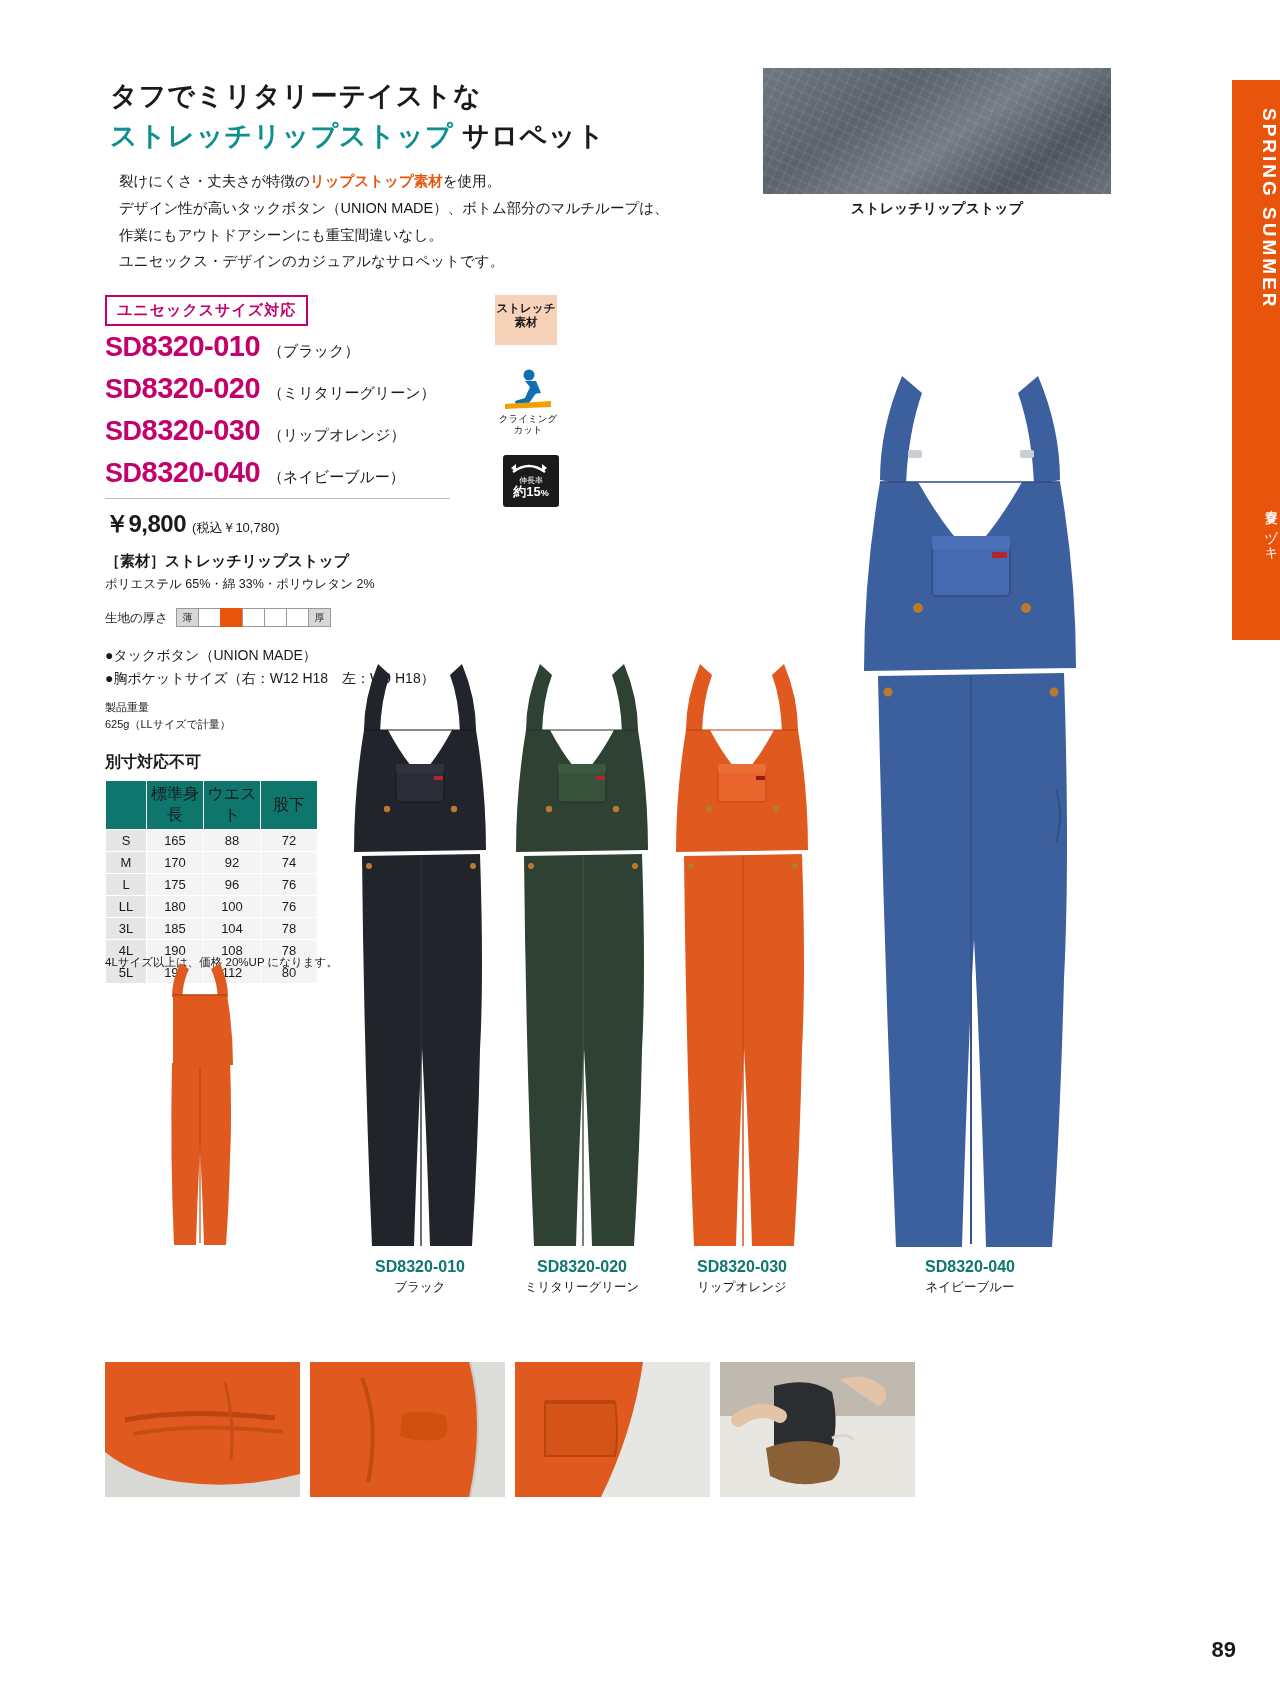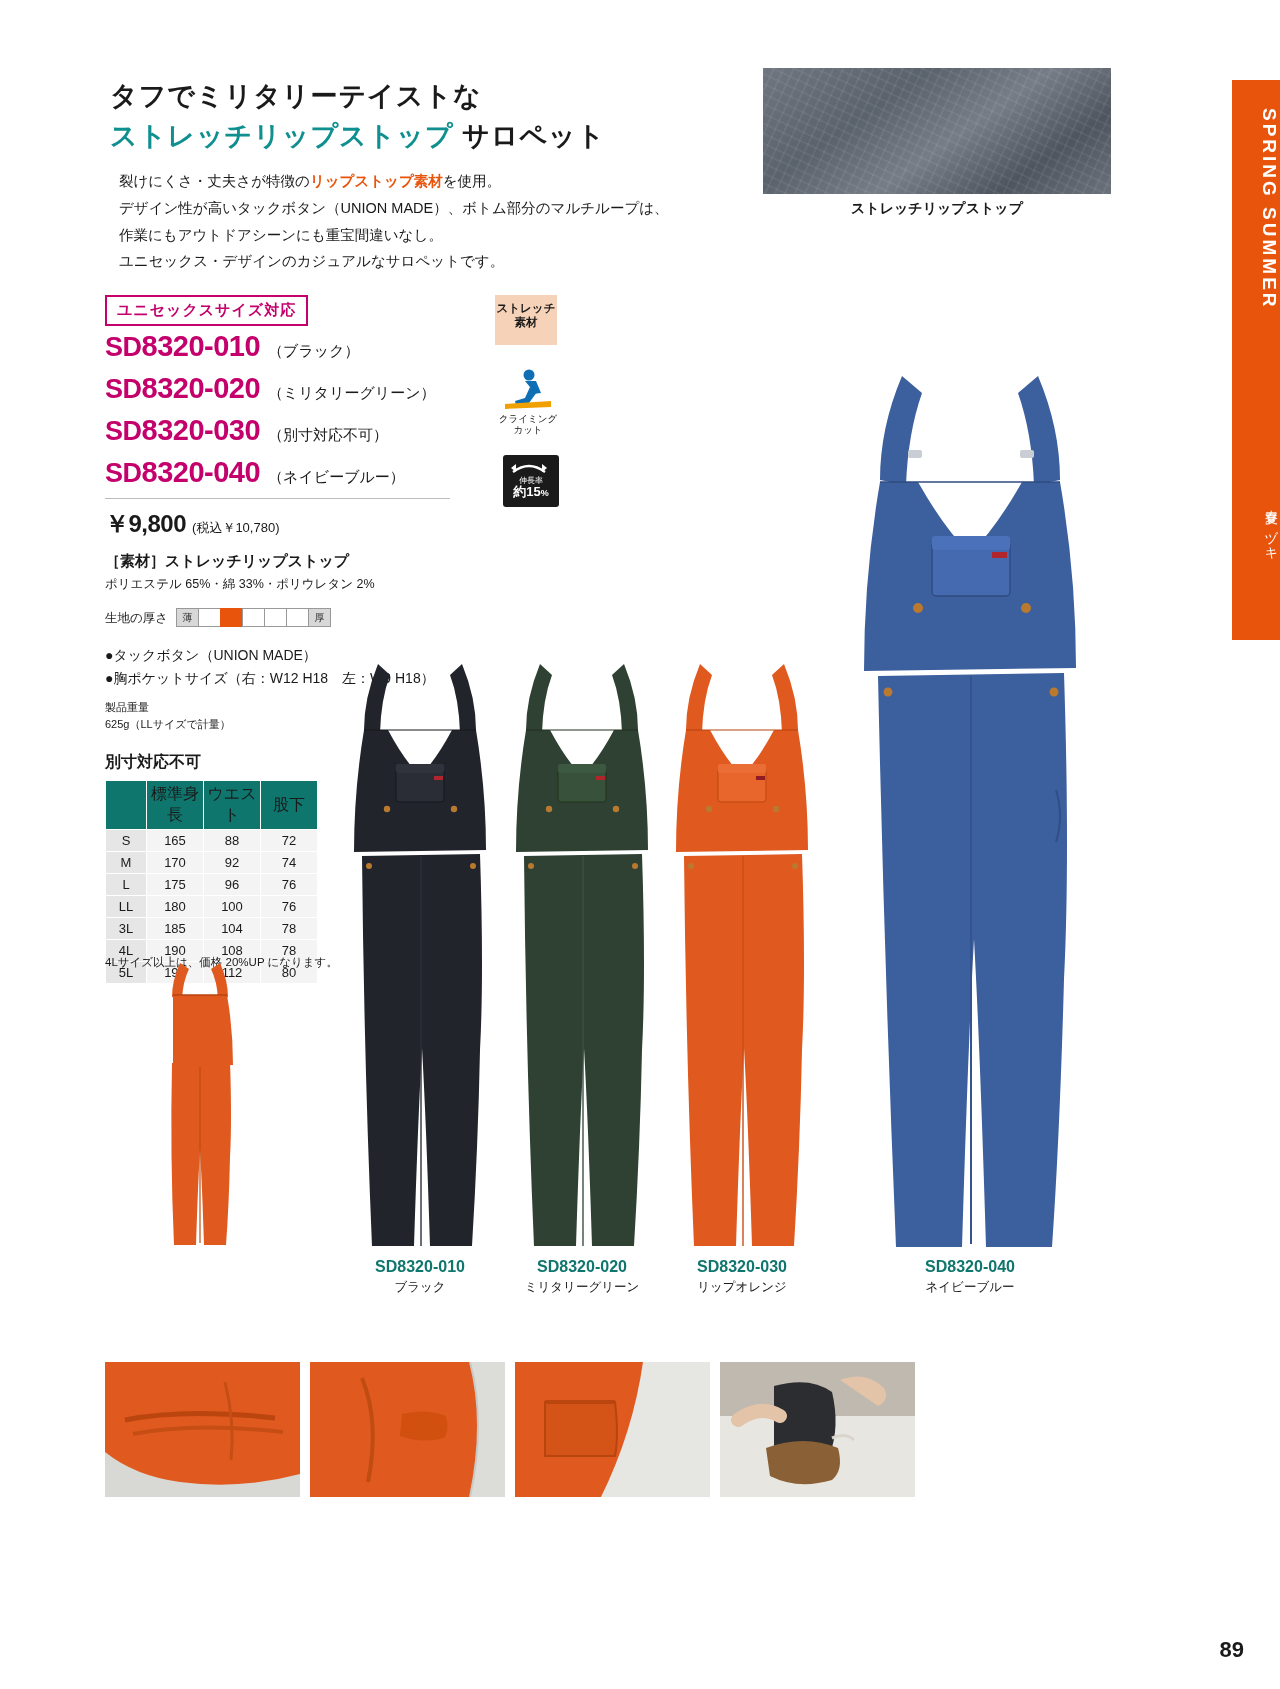"（別寸対応不可）" span.cname { text: 別寸対応不可 -> リップオレンジ }
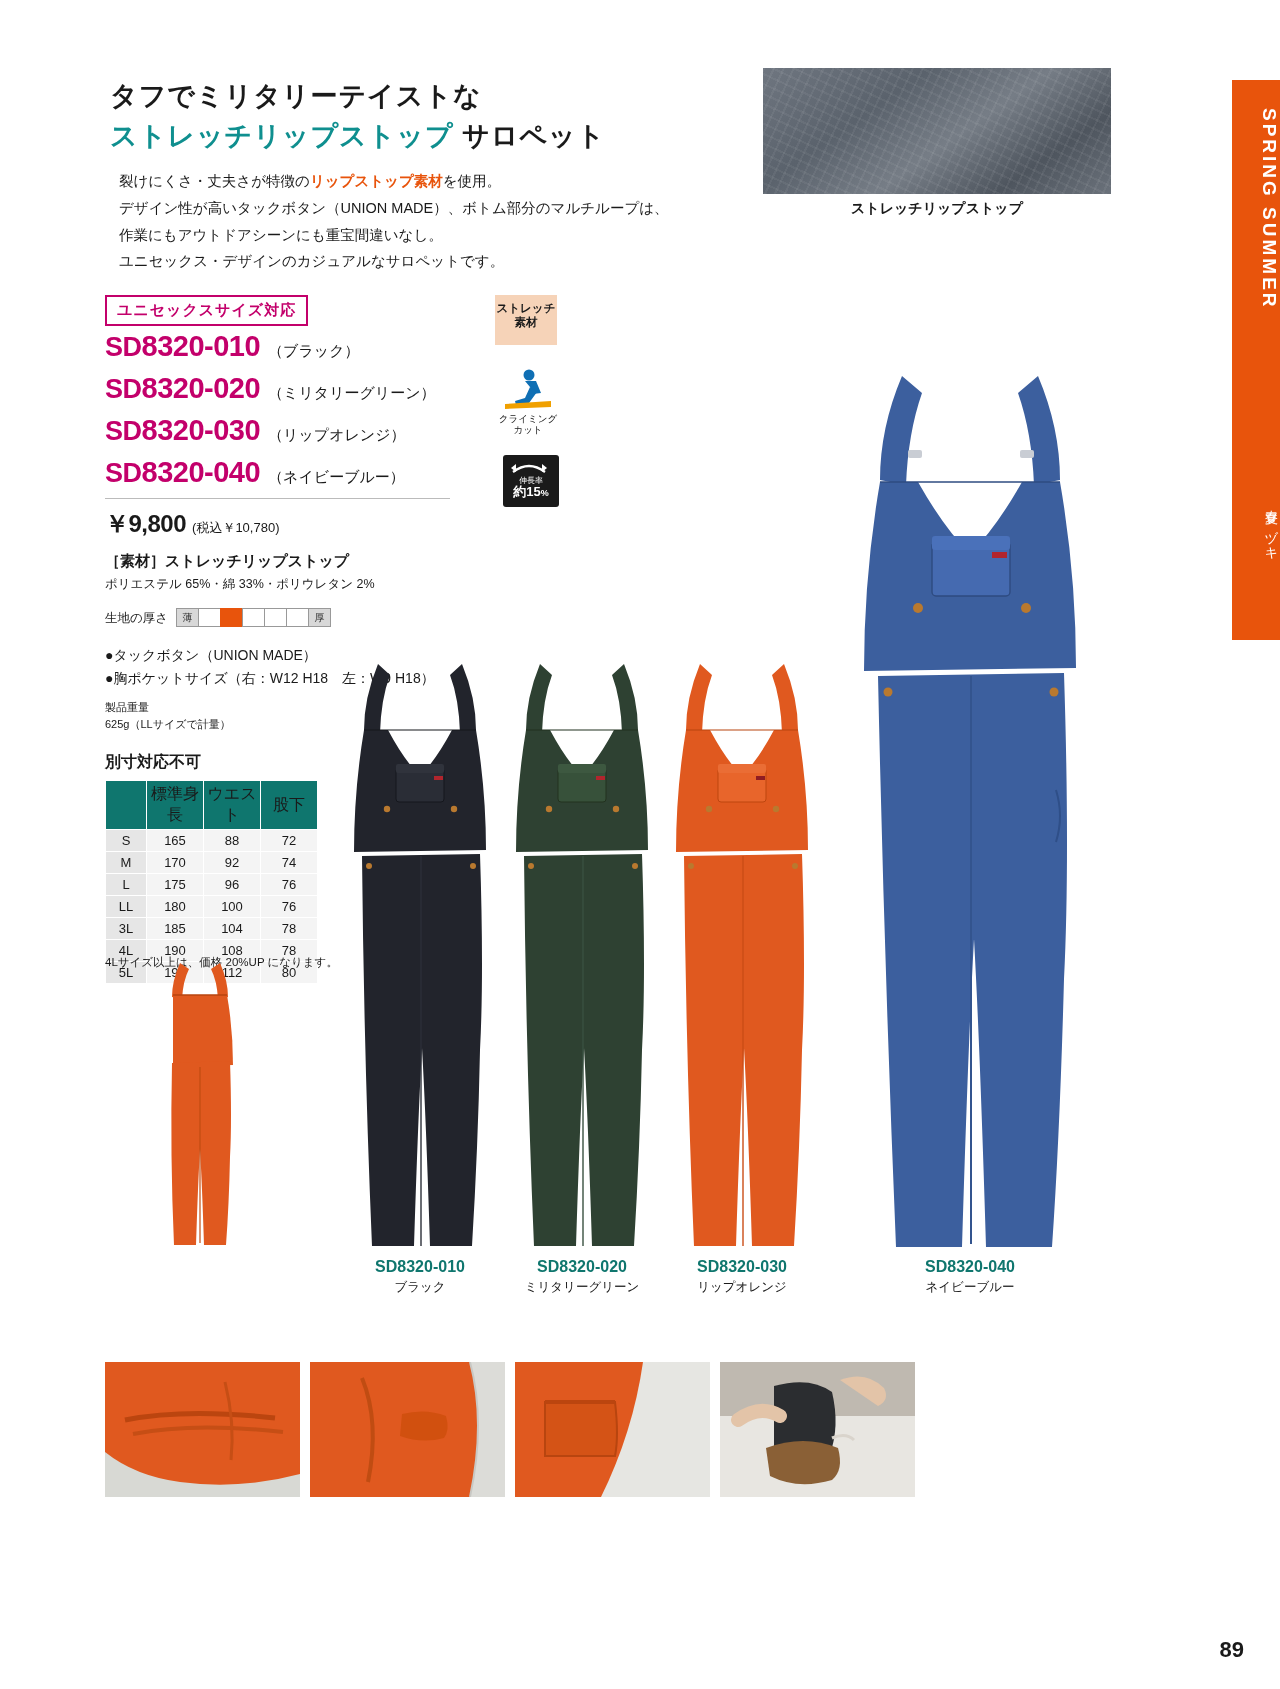"89" .pageno { right: 36px -> 44px }
